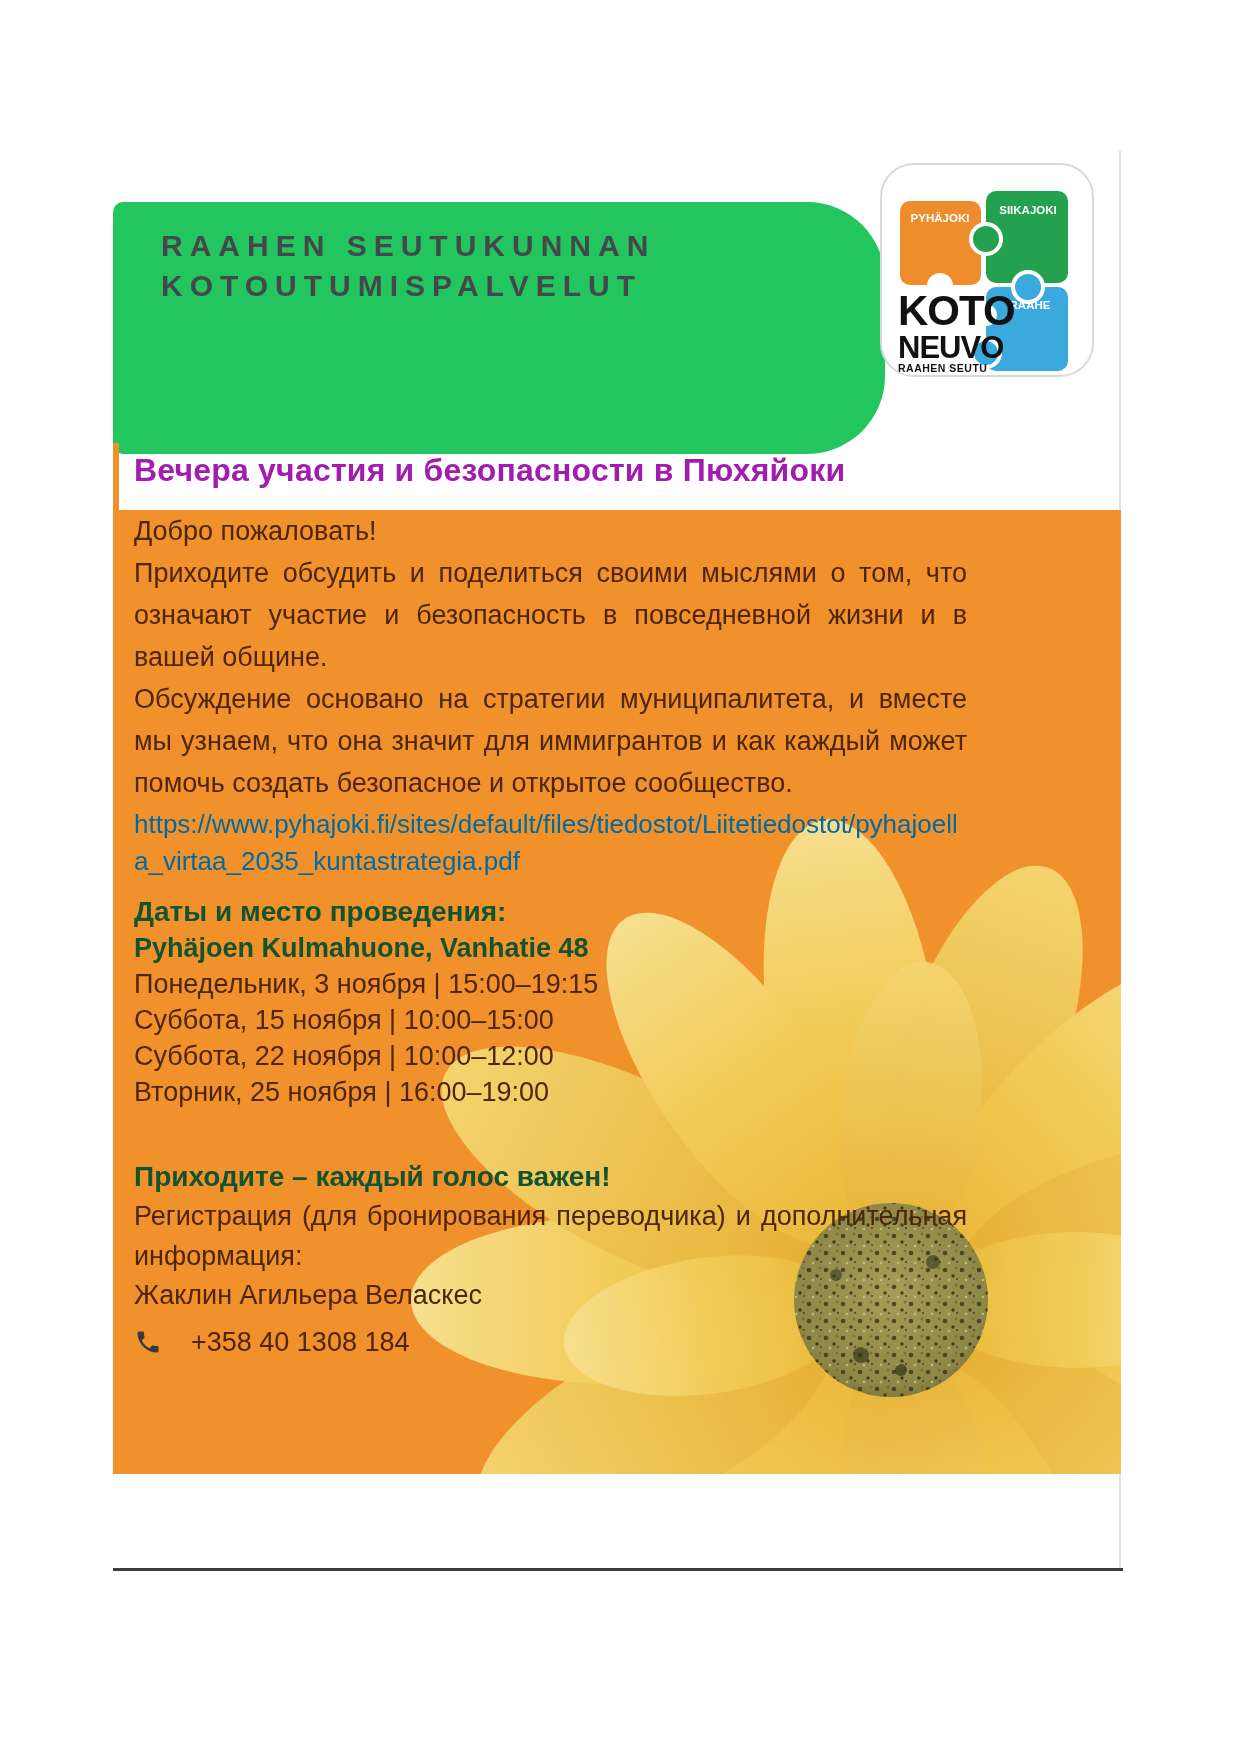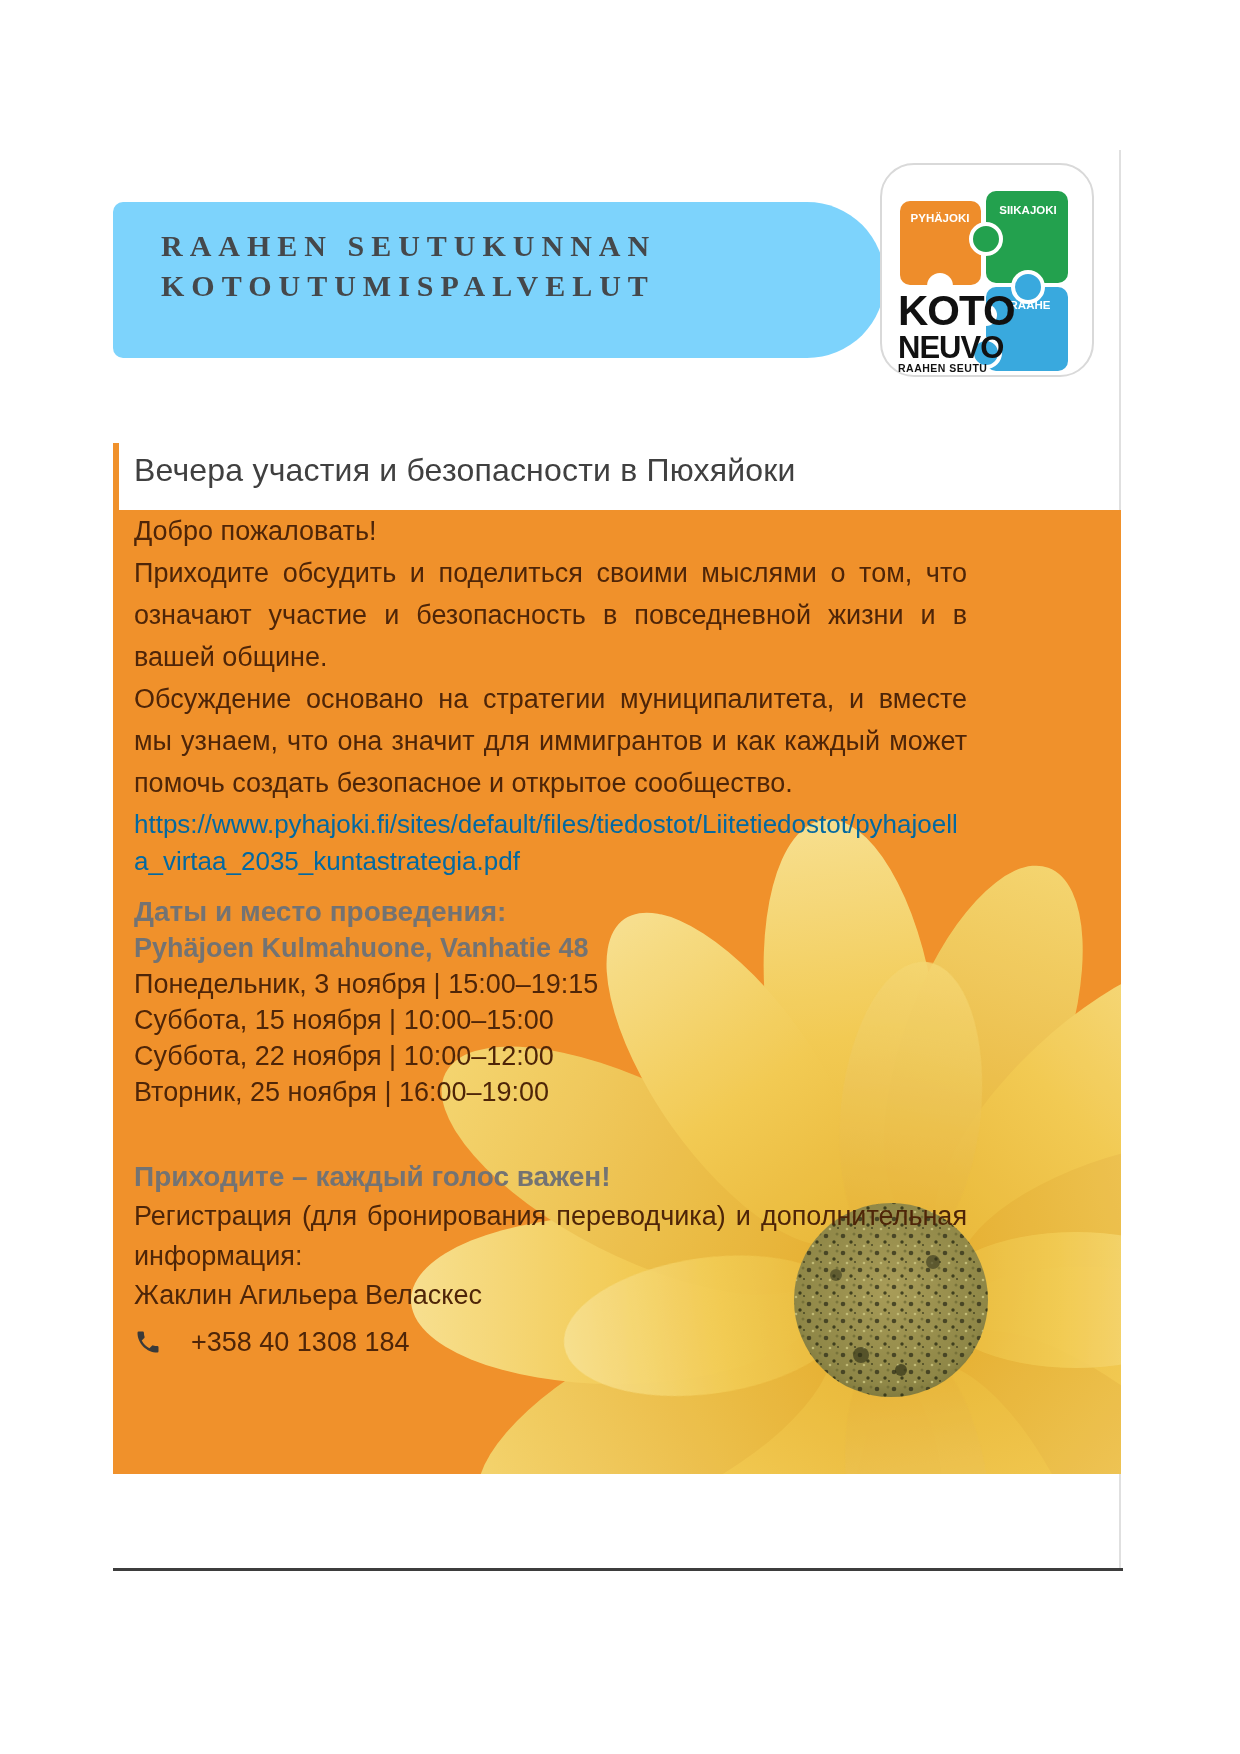"RAAHEN SEUTUKUNNAN" .header-band { background: #7dd3fc -> #22c55e; font-family: Liberation Serif, serif -> none; height: 156px -> 252px }
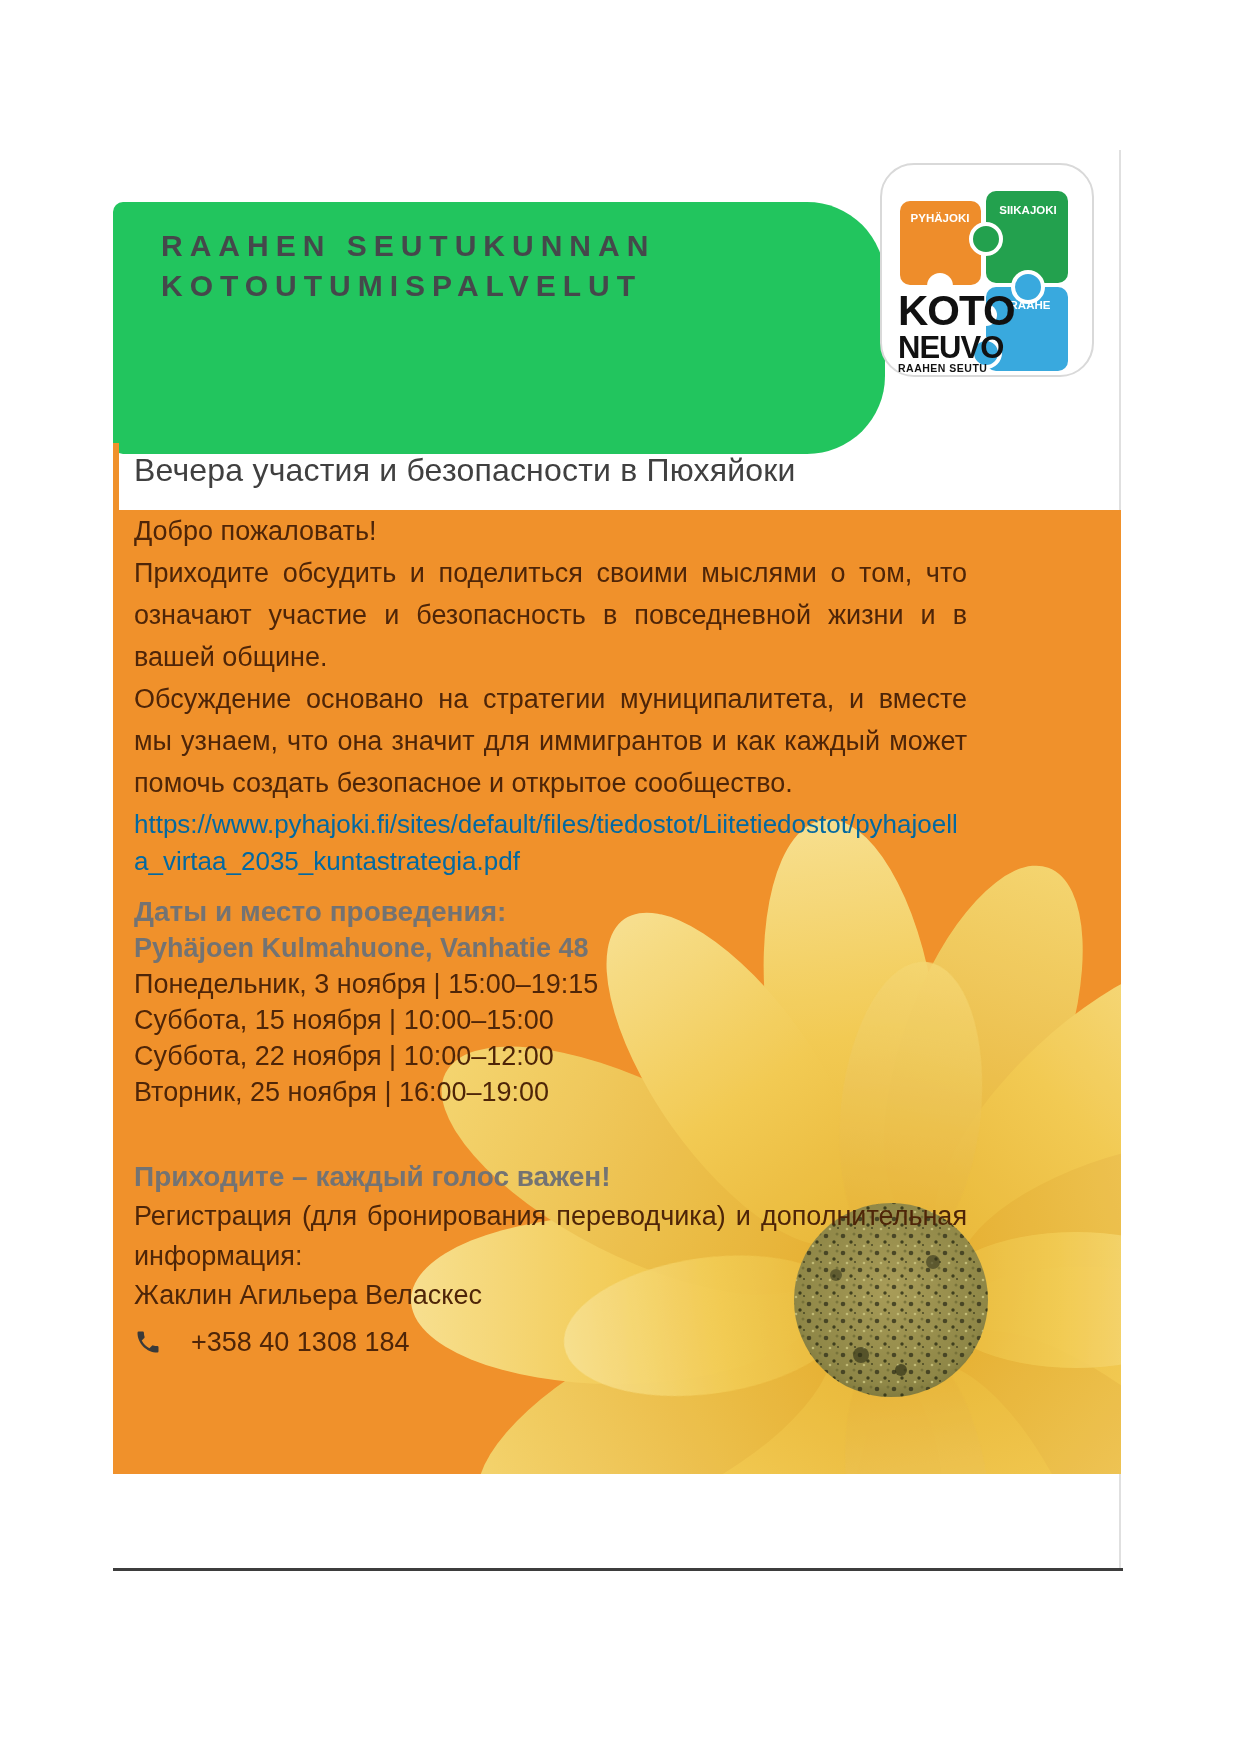"Вечера участия и безопасности в" .page-title { color: #404040 -> #a21caf; font-weight: 400 -> 700 }
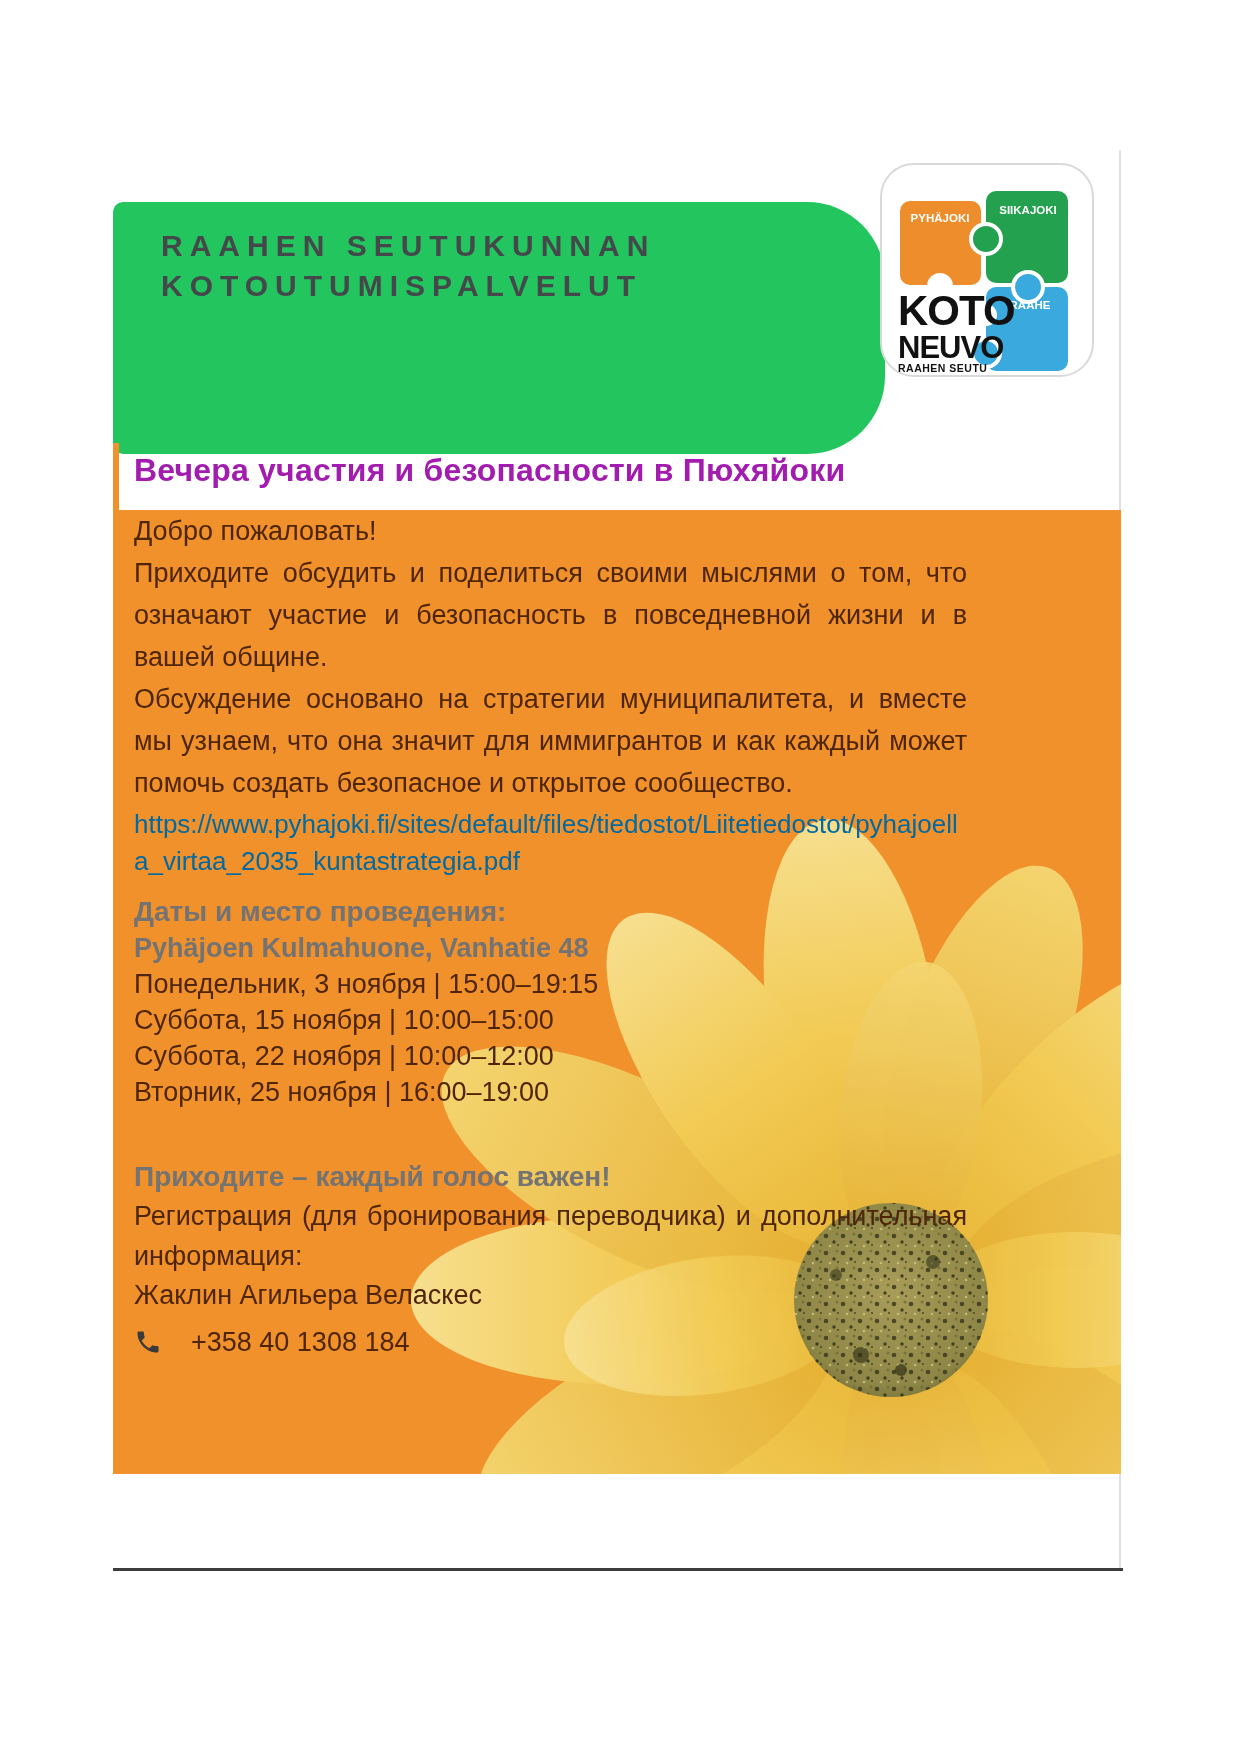"Даты и место проведения:" .bold { color: #737373 -> #14532d }
